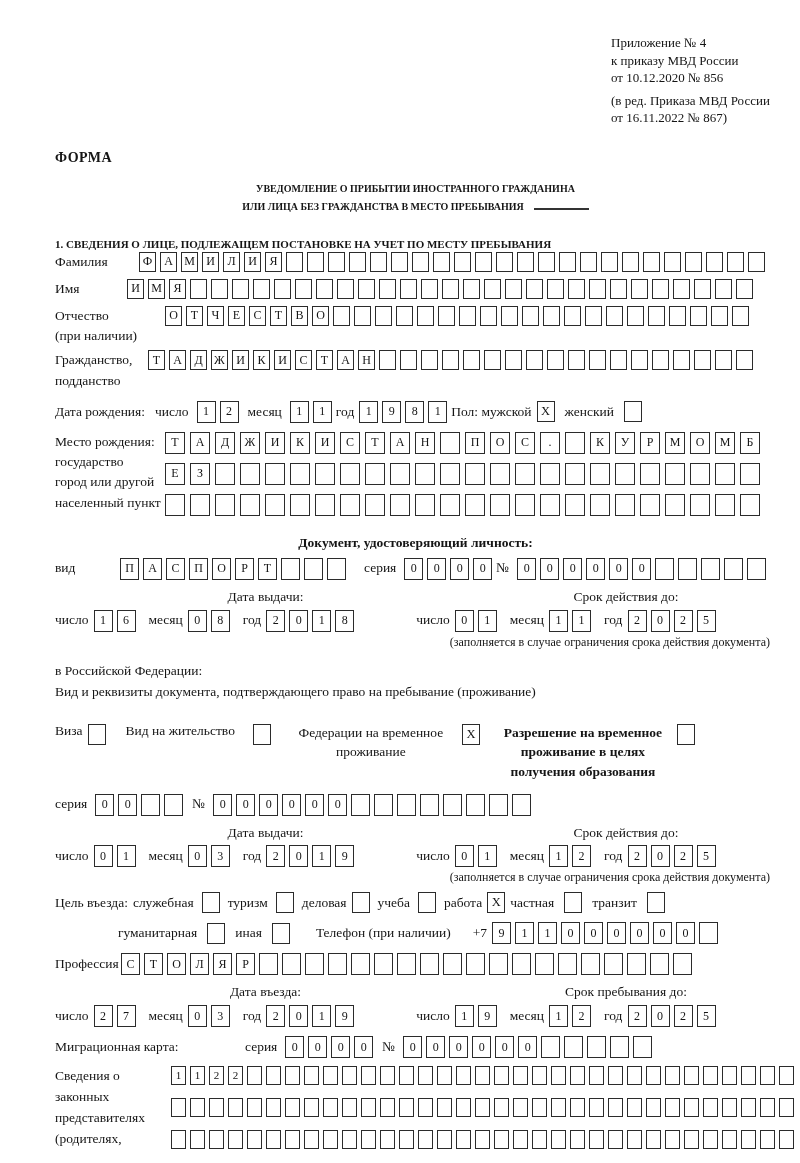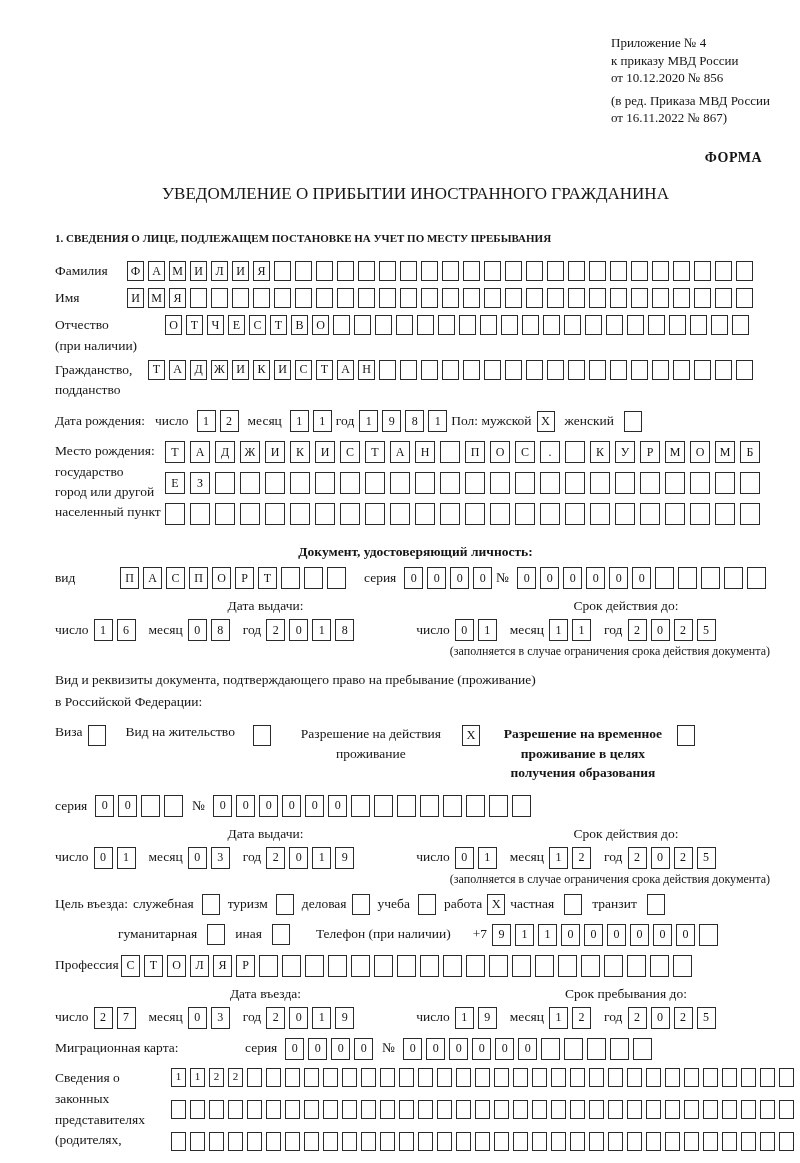"ФОРМА" .forma { text-align: right -> none }
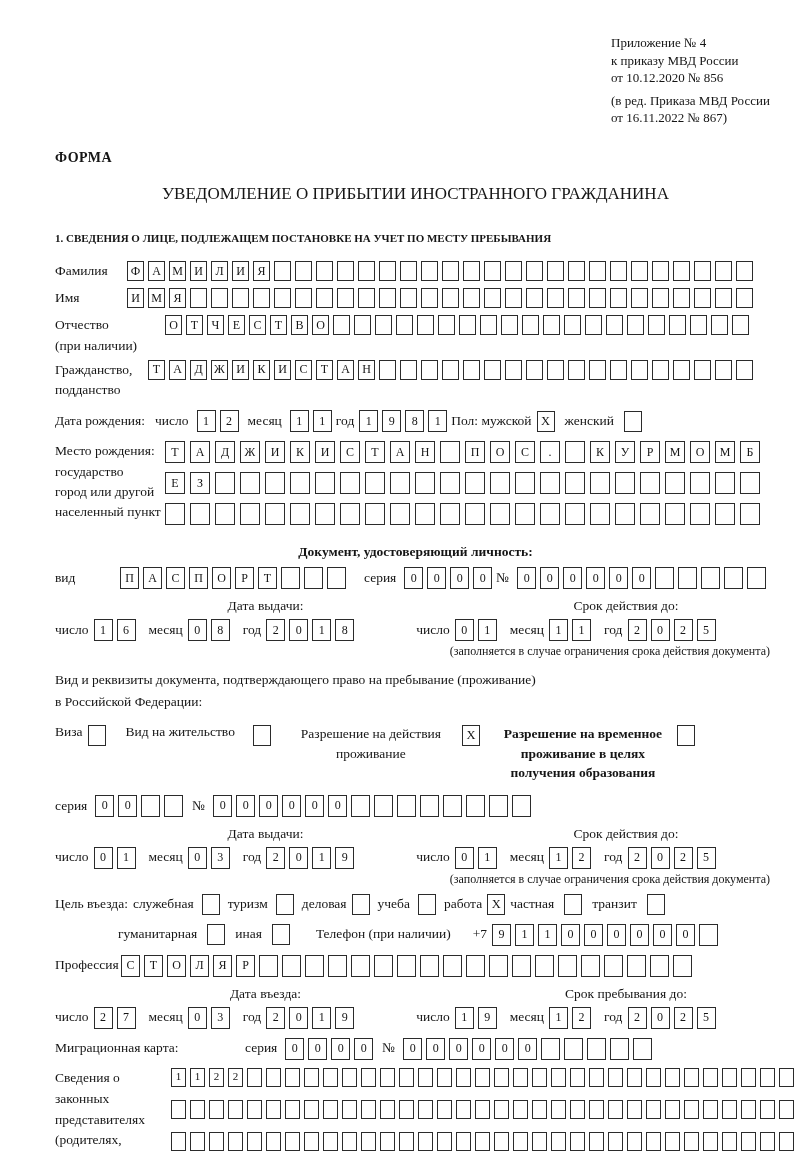"УВЕДОМЛЕНИЕ О ПРИБЫТИИ ИНОСТРАННОГО" .title { font-size: 17px -> 10px; font-weight: normal -> bold }
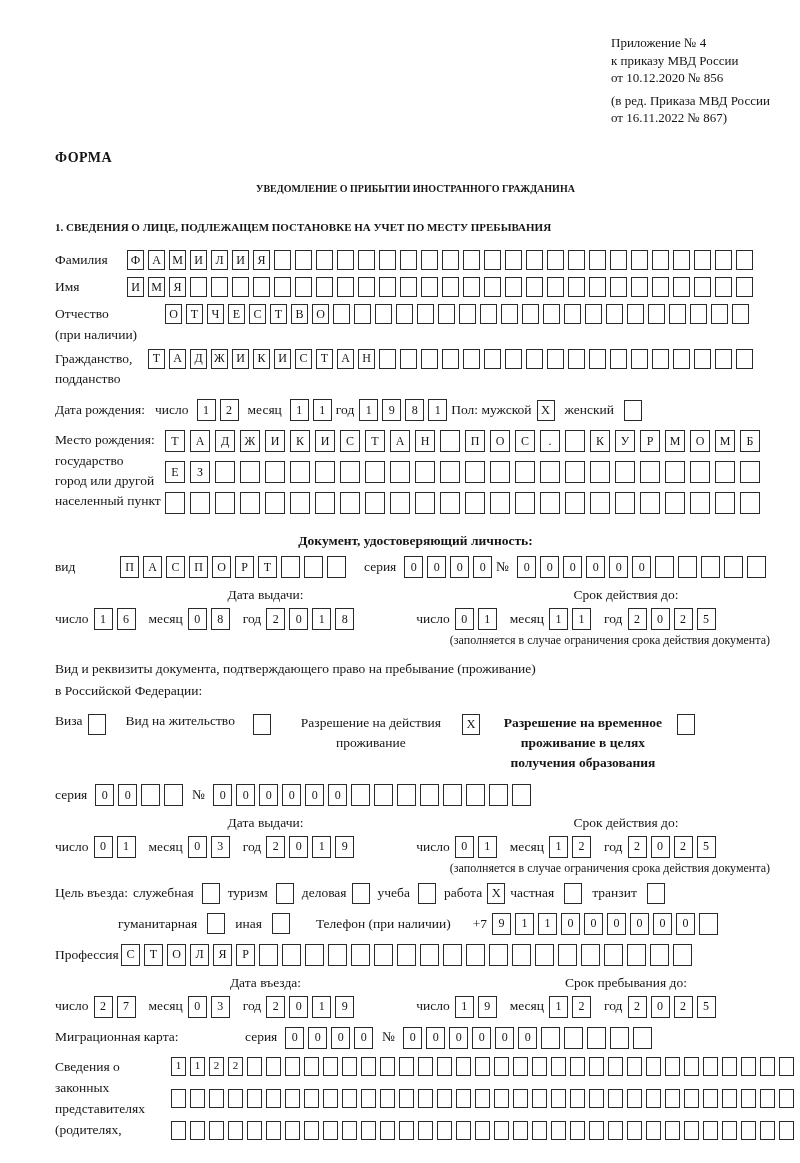"ИЛИ ЛИЦА БЕЗ ГРАЖДАНСТВА В" div { html: none -> <div><span>ИЛИ ЛИЦА БЕЗ ГРАЖДАНСТВА В МЕСТО ПРЕБЫВАНИЯ</span><span></span></div> }
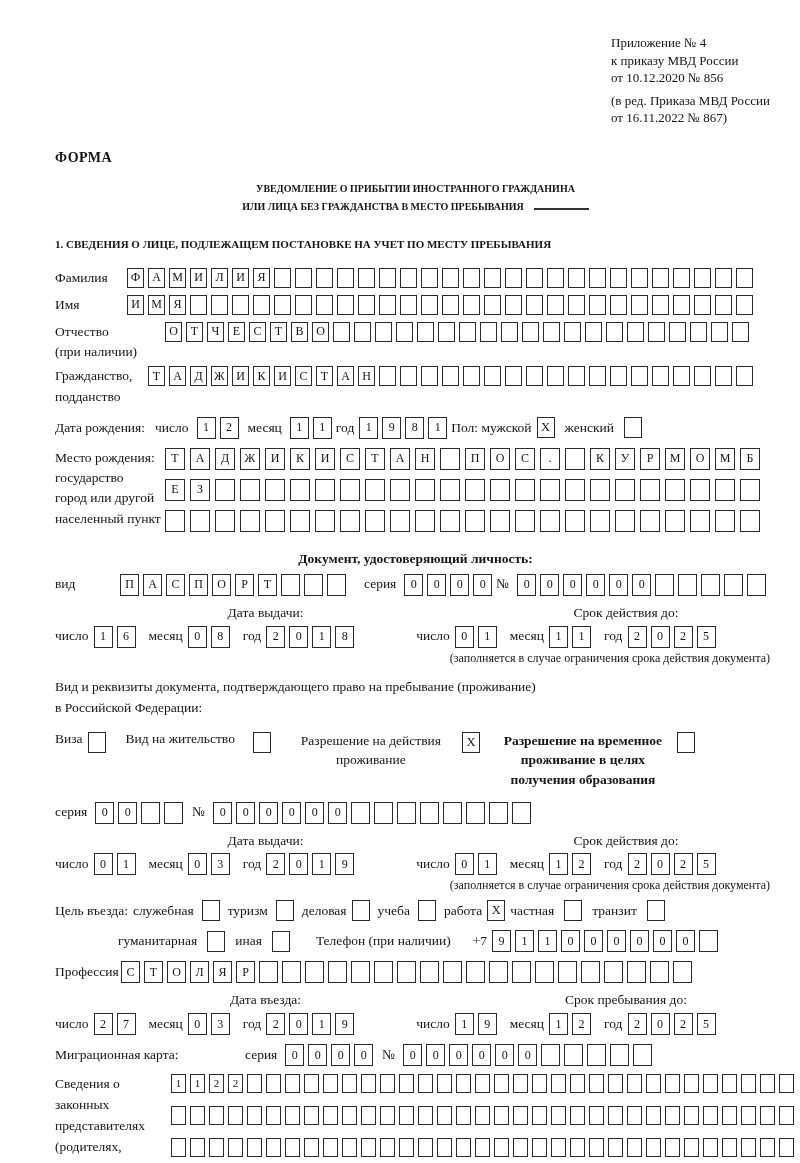"Фамилия" div.row { gap: none -> 12px; margin-top: 16px -> 0 }
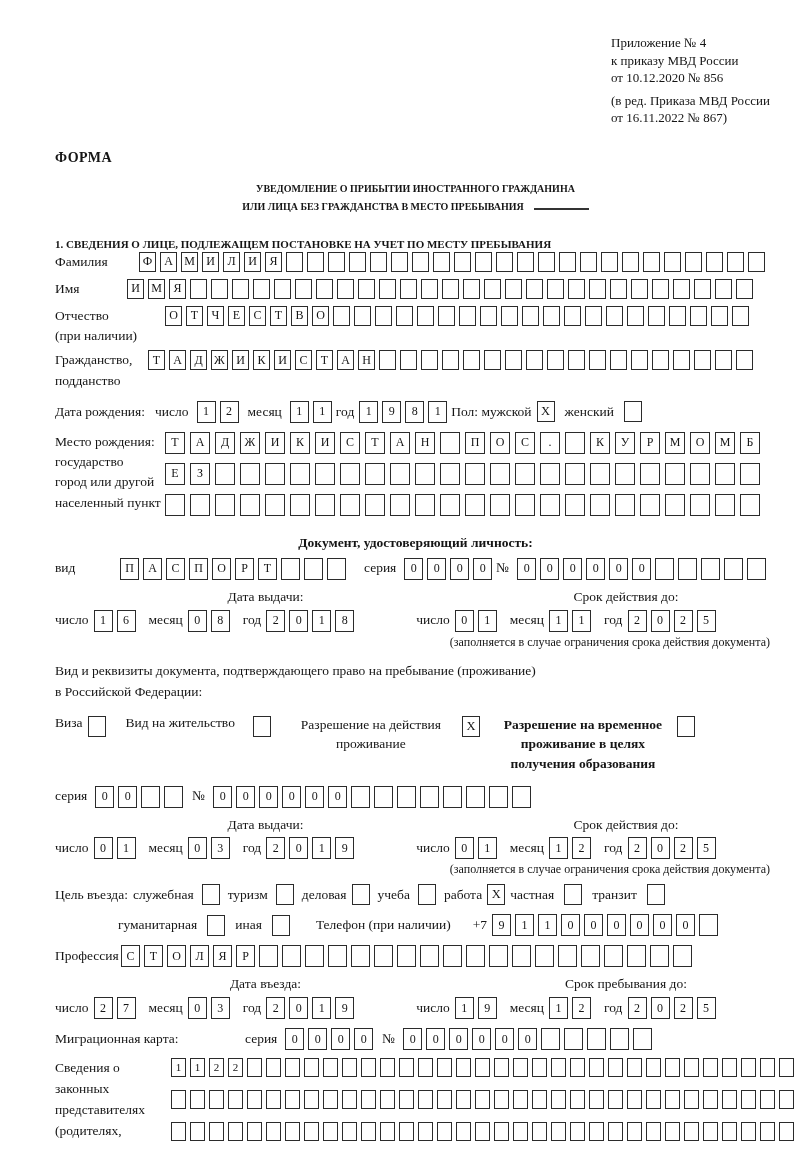"Вид и реквизиты документа," div { order: before "в Российской Федерации:" -> after "в Российской Федерации:" }
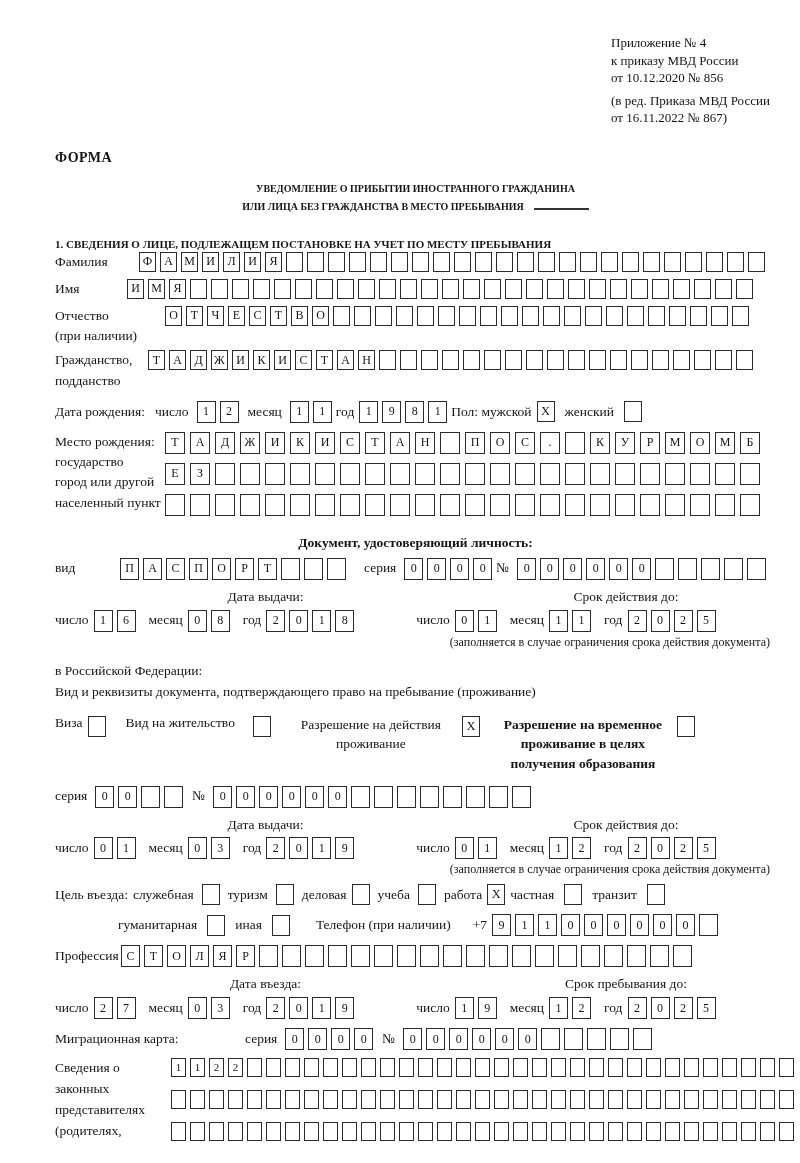"Виза" .res-opts { margin-top: 12px -> 20px }
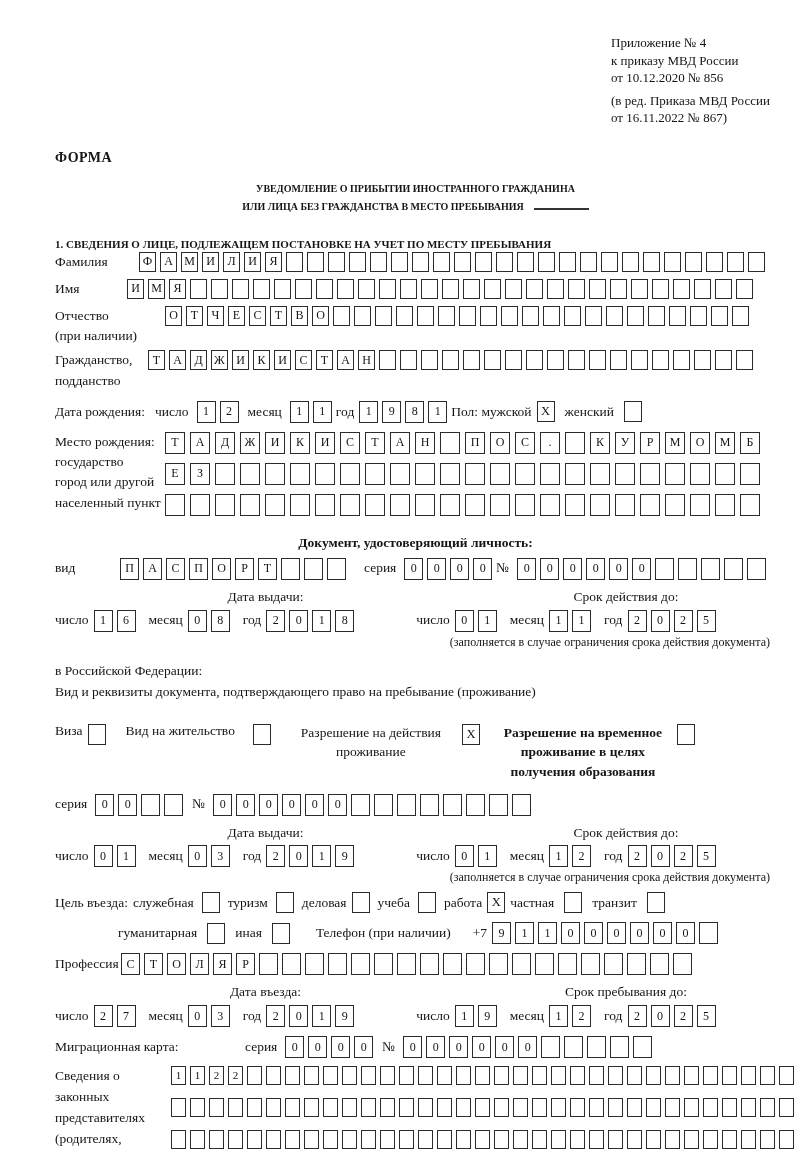"Разрешение на действия проживание" span.optlbl { text: Разрешение на действия -> Федерации на временное }
